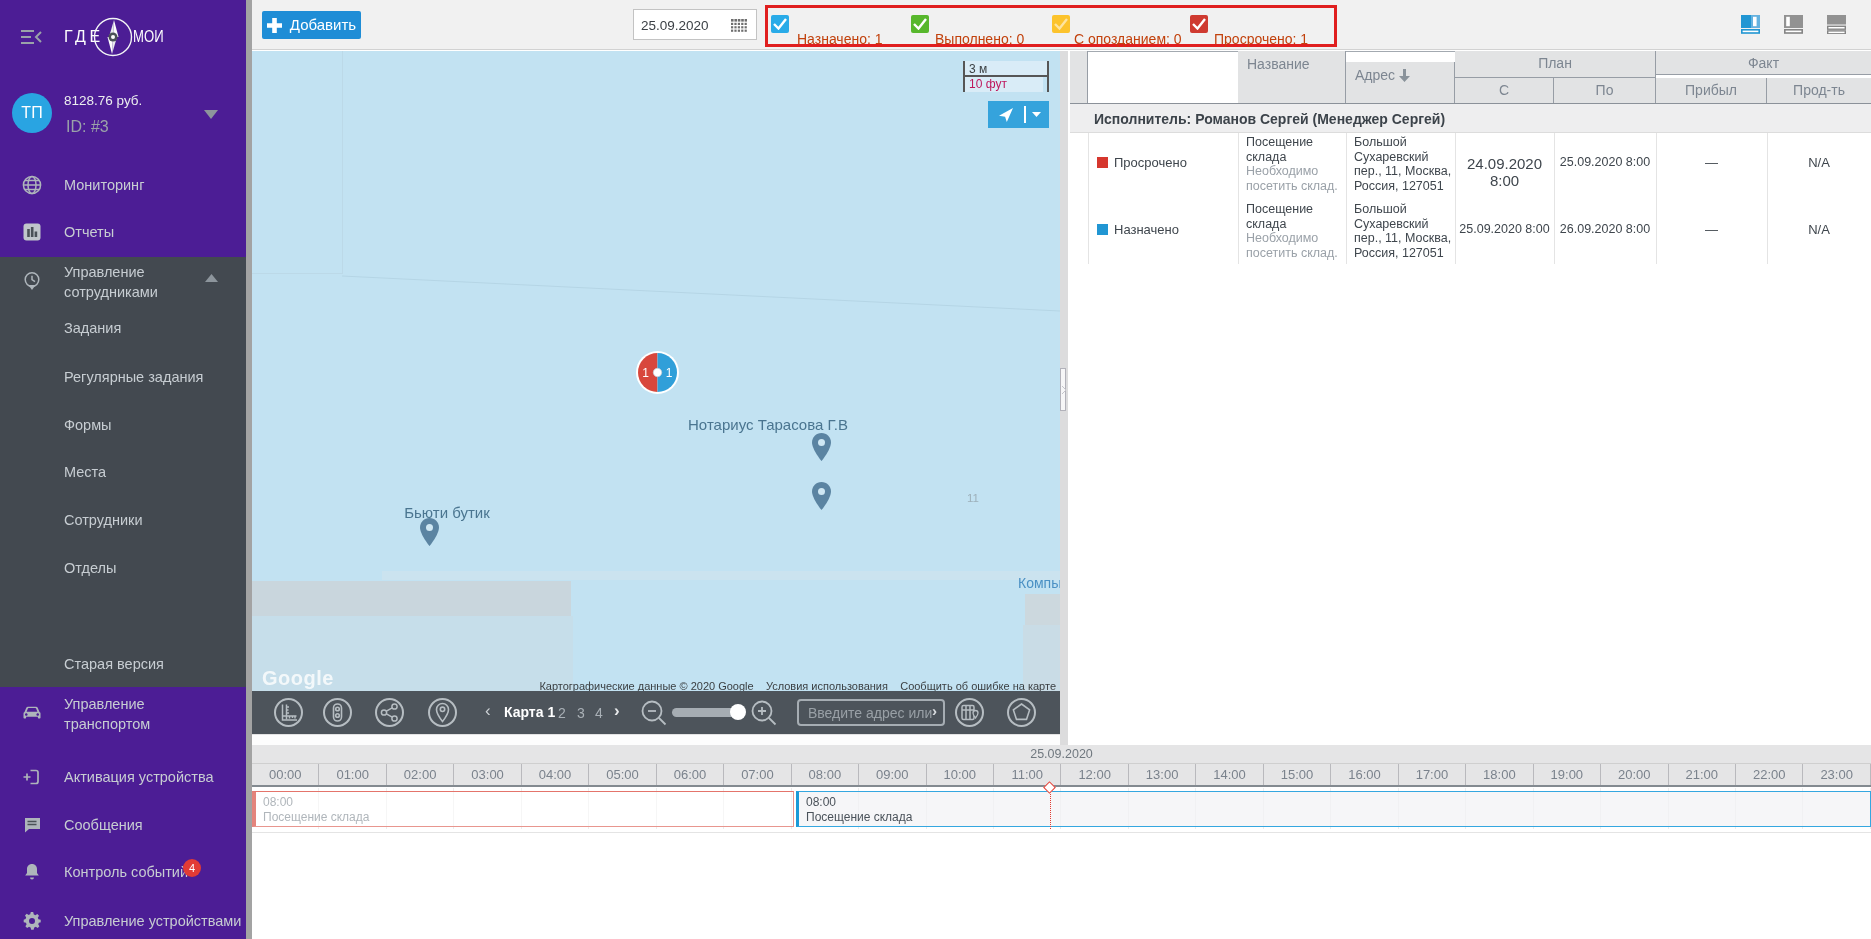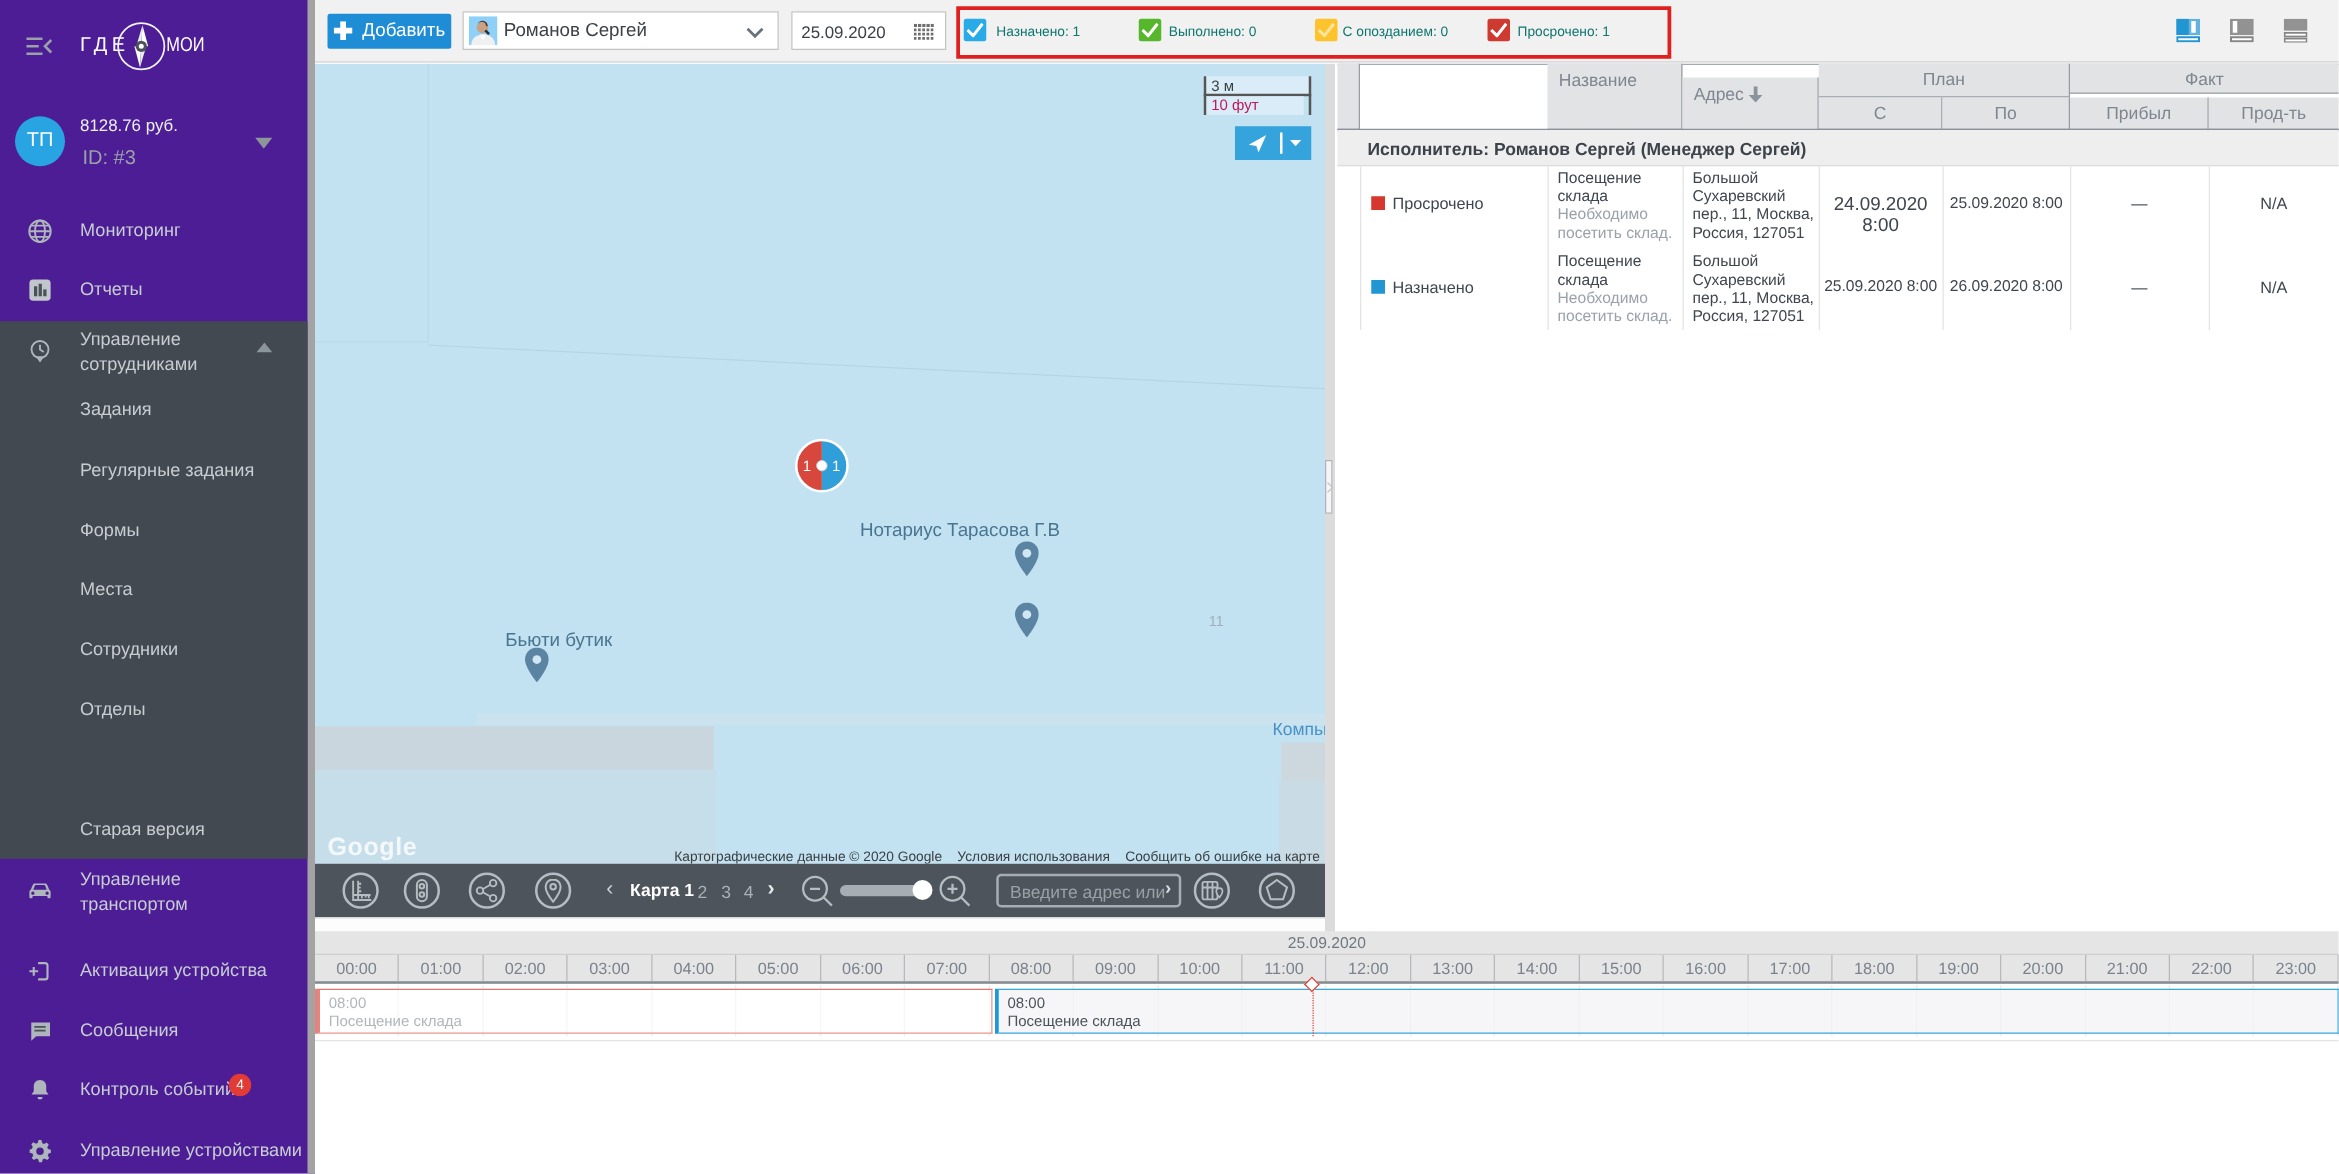"Романов Сергей" div { html: <div> <svg> <rect></rect> <circle></circle> <path></path> <path></path> <path></path> <path></path> </svg> <span>Романов Сергей</span> <svg> <path></path> </svg> </div> -> none }
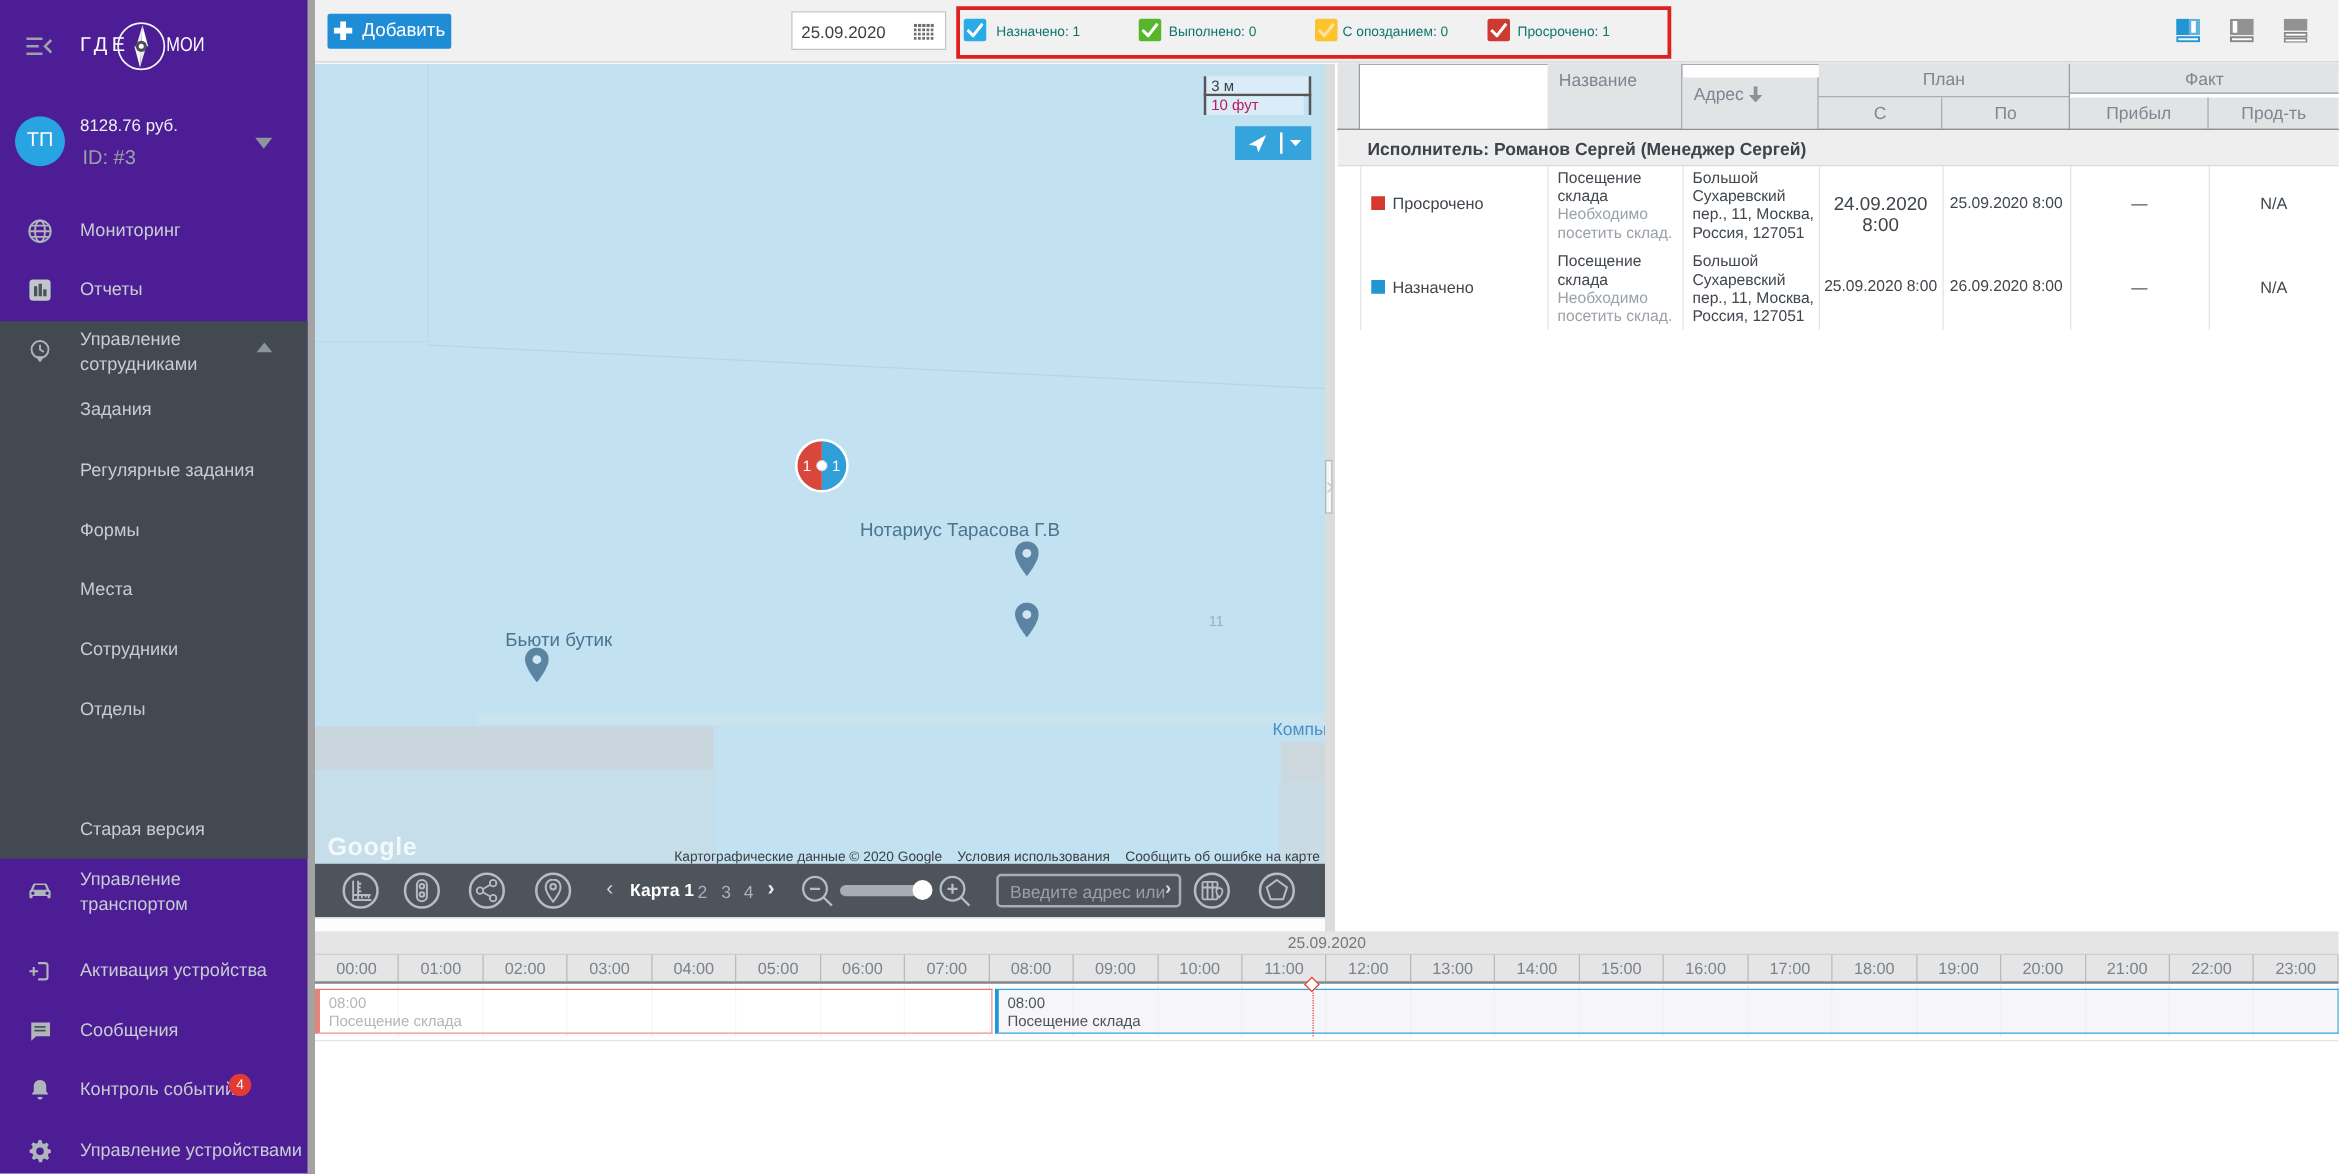"Назначено: 1" .cbl { color: #0f766e -> #c2410c; font-size: 11px -> 14px; top: 20px -> 31px }
